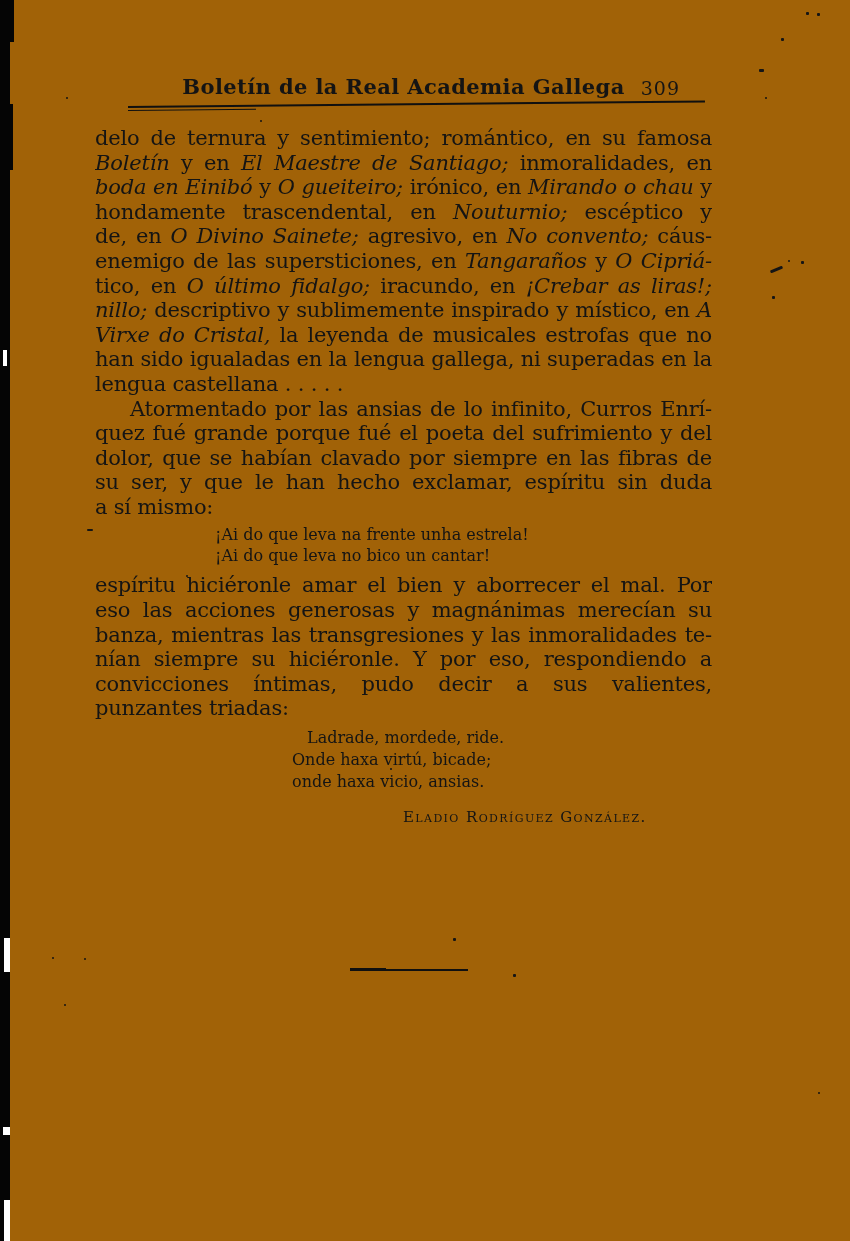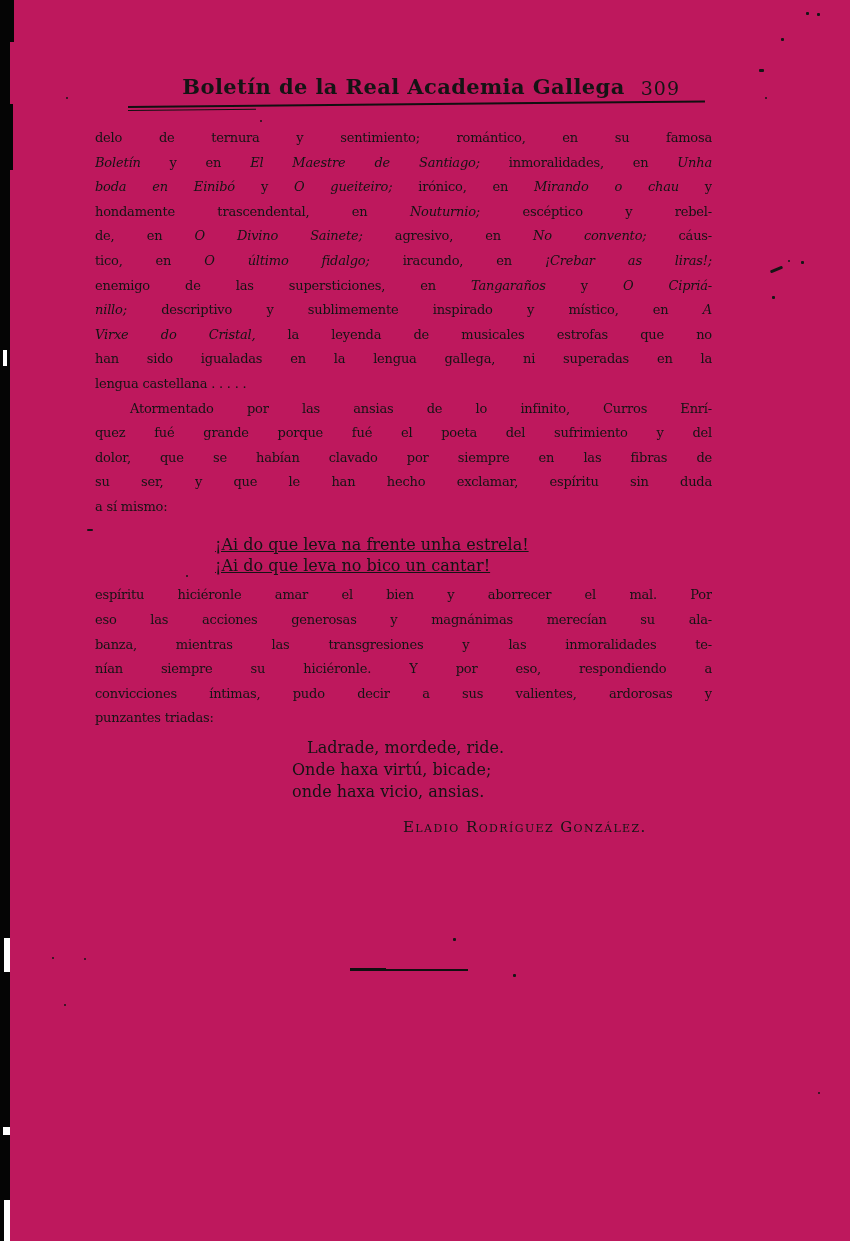"Boletín de la Real Academia" .page { background: #be185d -> #a16207 }
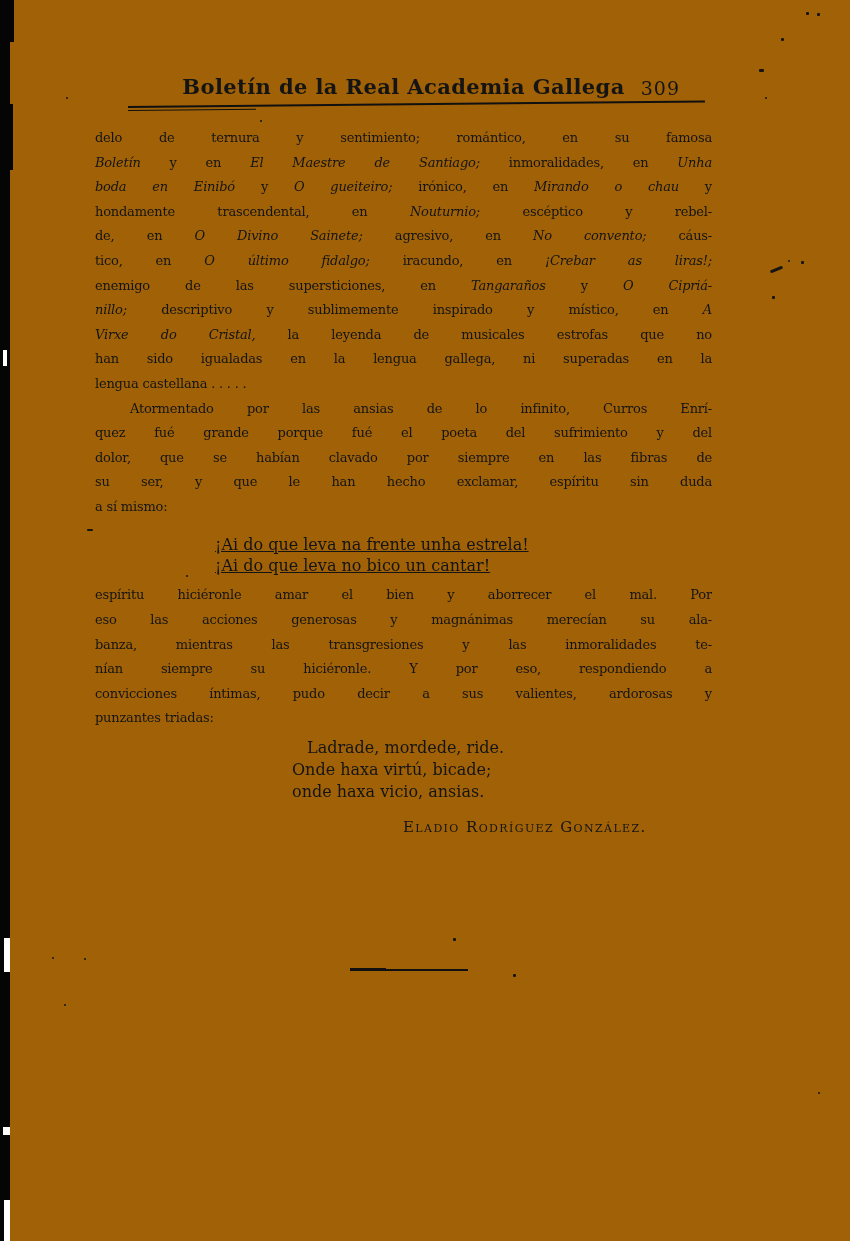"delo de ternura y sentimiento;" .tline { font-size: 13px -> 21px }
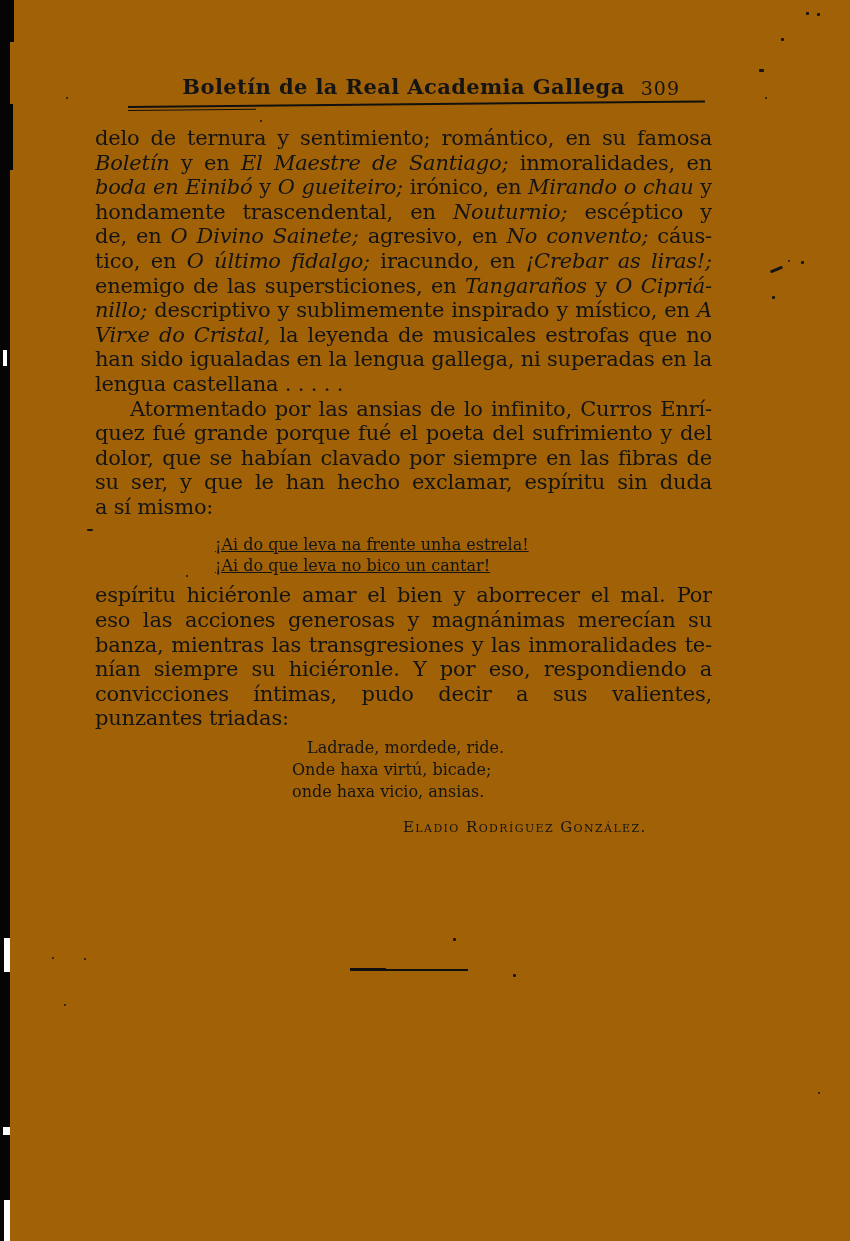"tico, en O último fidalgo;" div.tline { order: before "enemigo de las supersticiones, en" -> after "enemigo de las supersticiones, en" }
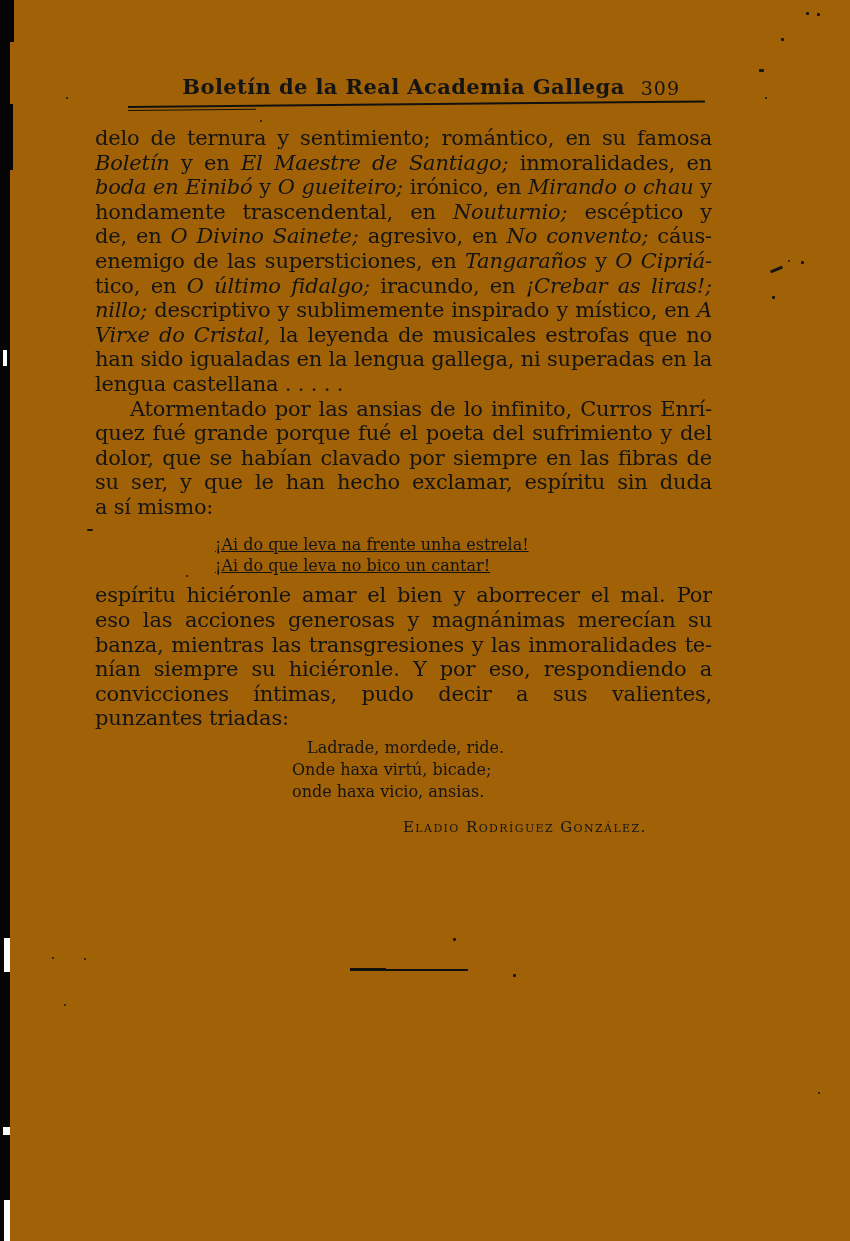"¡Ai do que leva na" div.verse { margin-top: 14px -> 4px; text-decoration: underline -> none }
